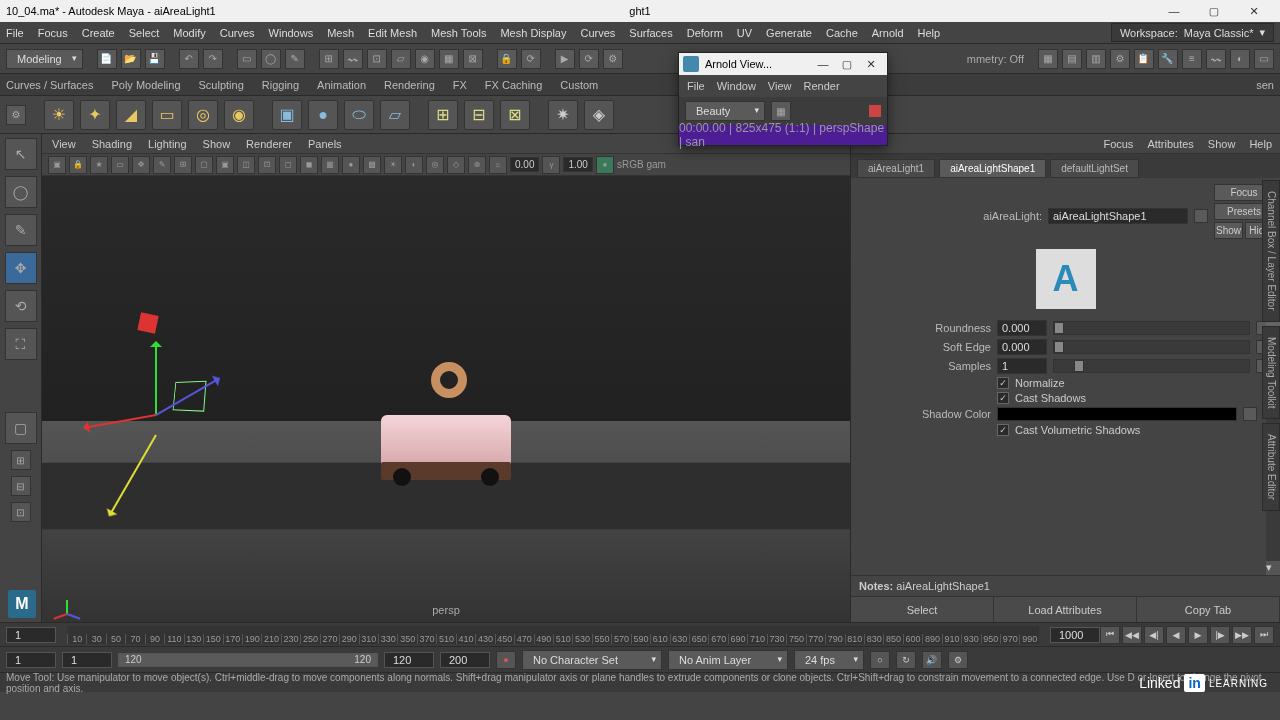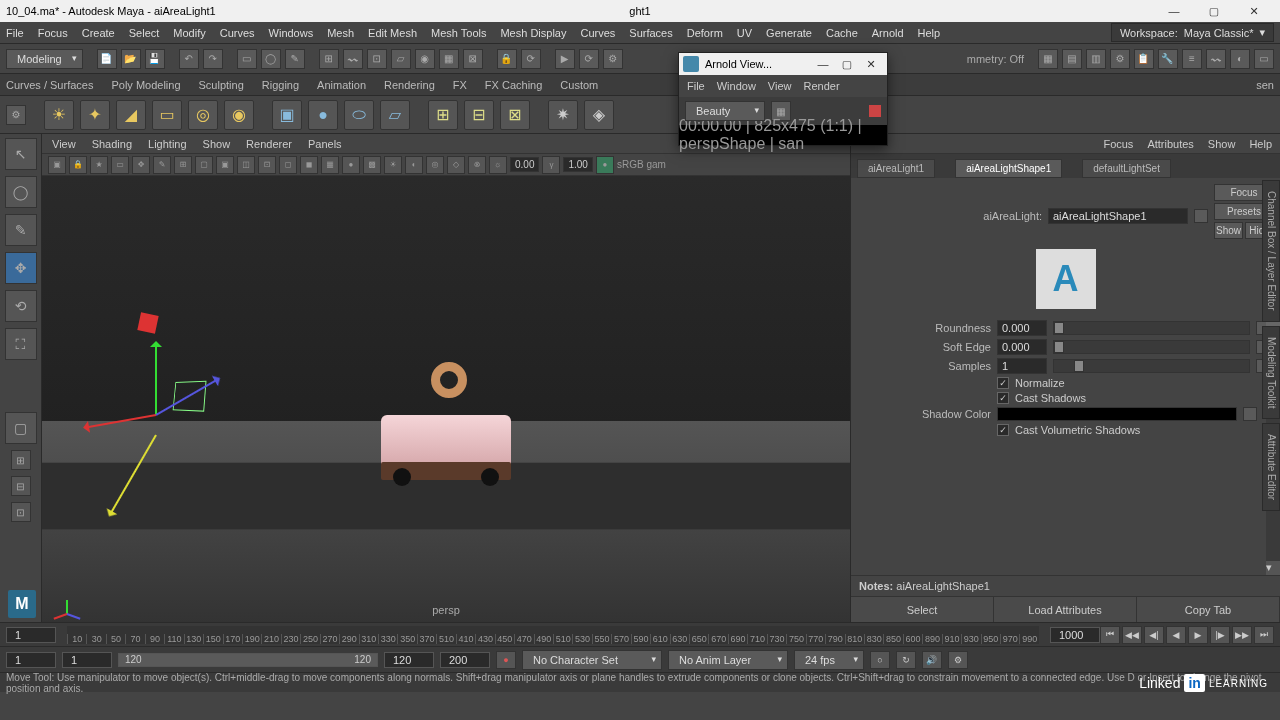"00:00.00 | 825x475 (1:1) |" .aw-status { background: #000000 -> #4c1d95; font-size: 16px -> 12px }
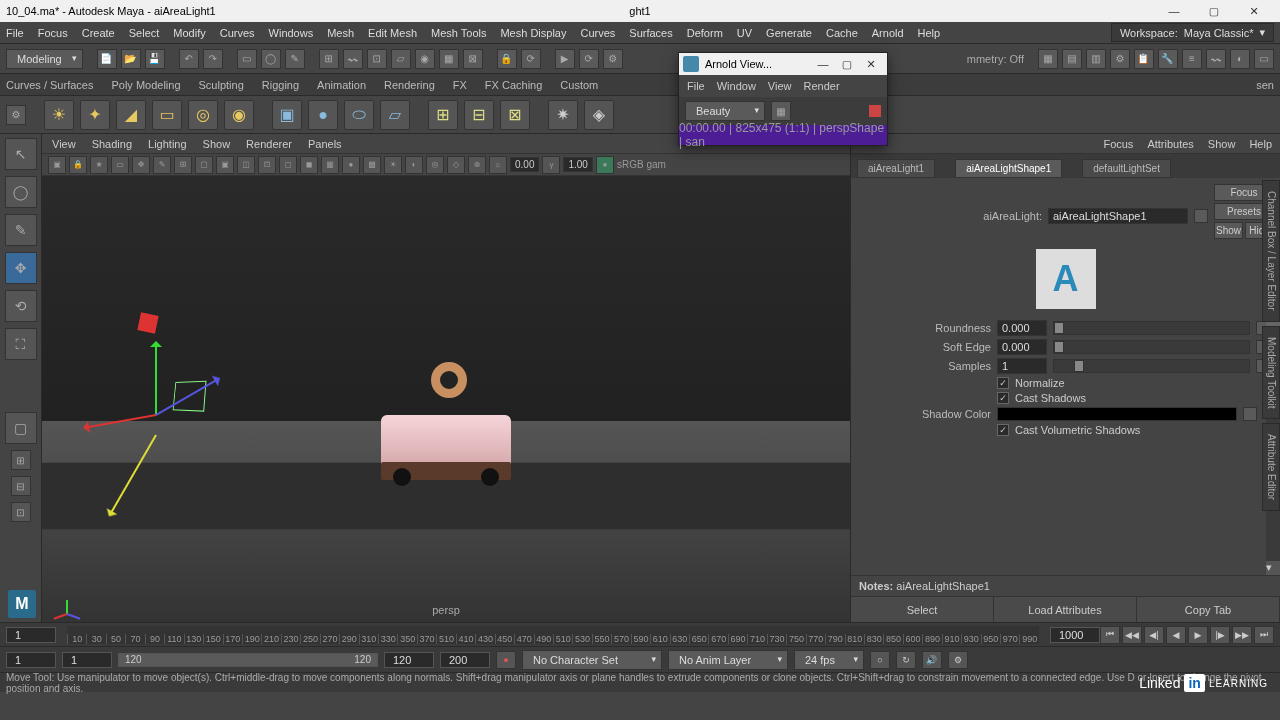"aiAreaLight1" .rp-tabs { gap: 20px -> 4px }
